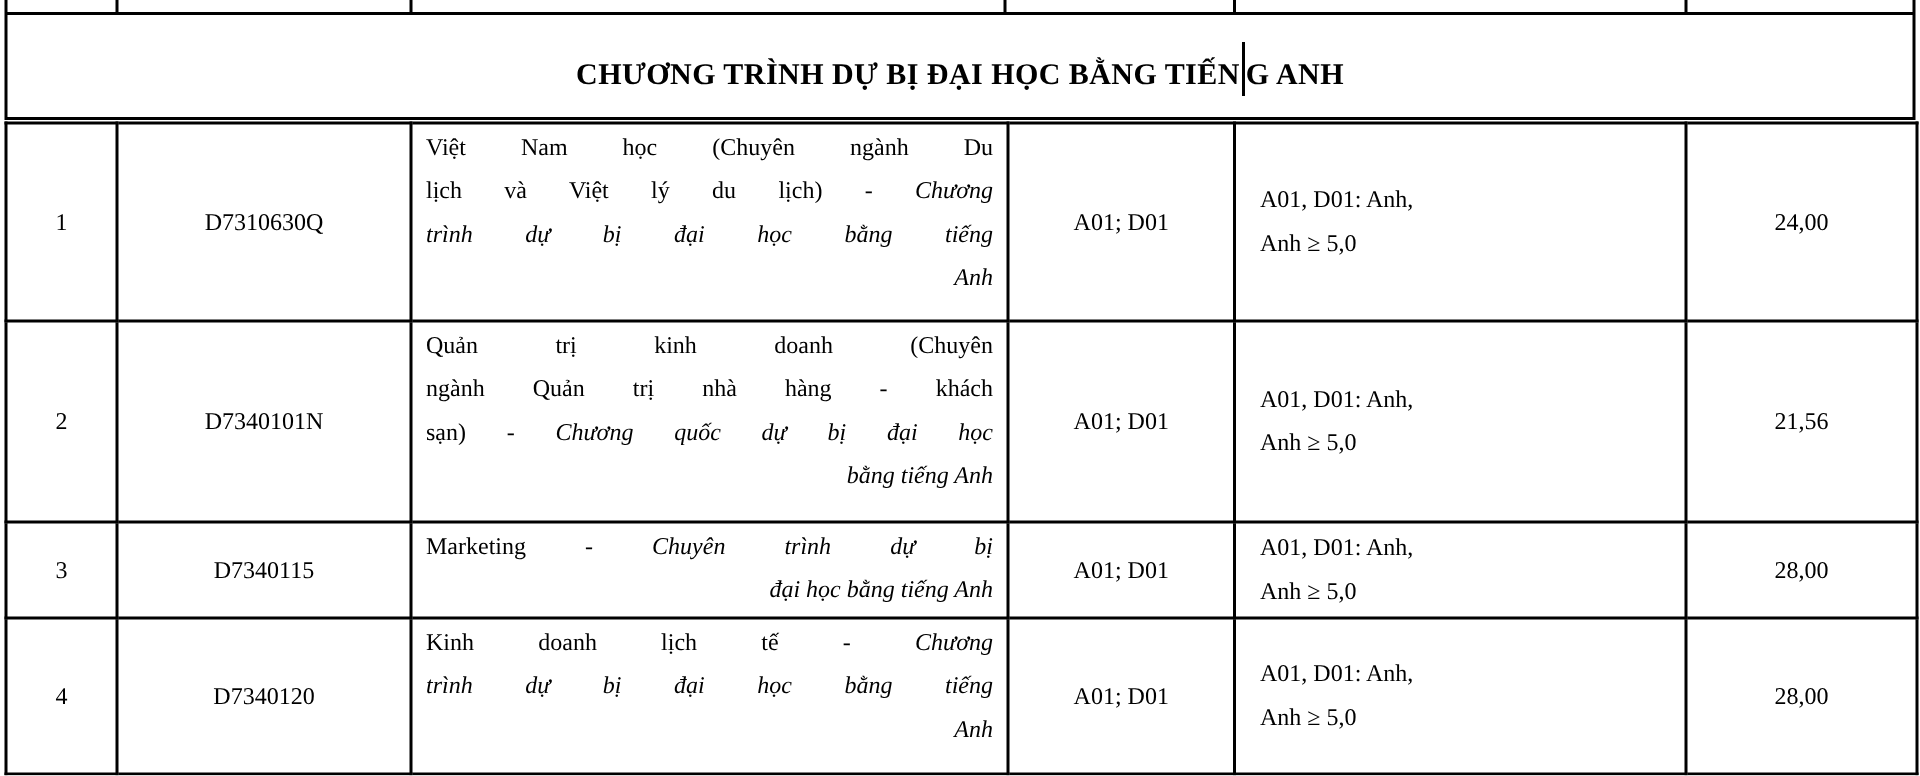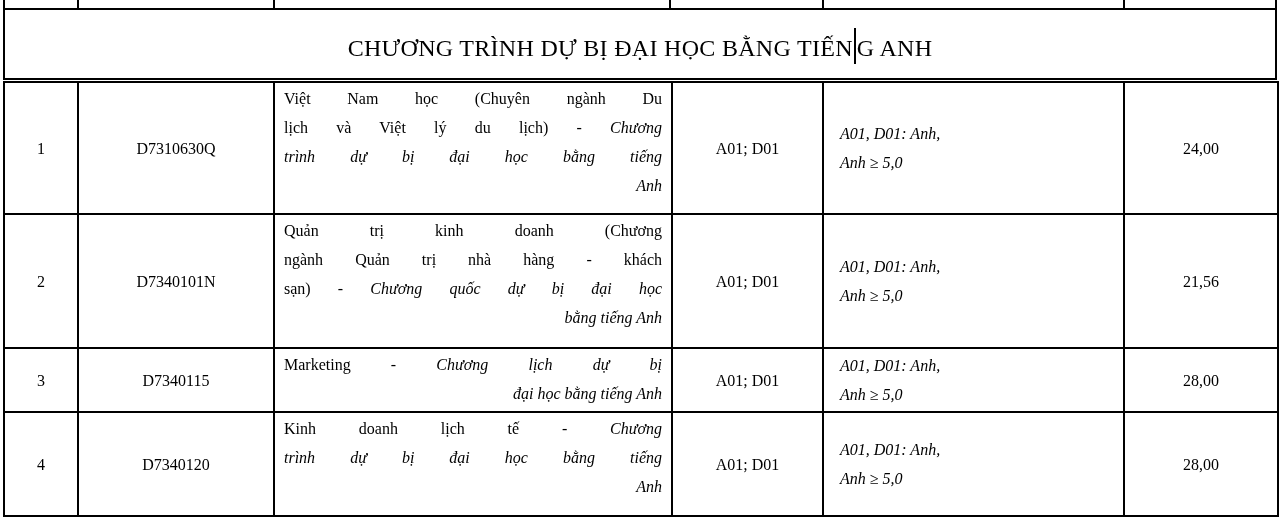"CHƯƠNG TRÌNH DỰ BỊ ĐẠI" .band-text { font-size: 24px -> 20px; font-weight: normal -> bold }
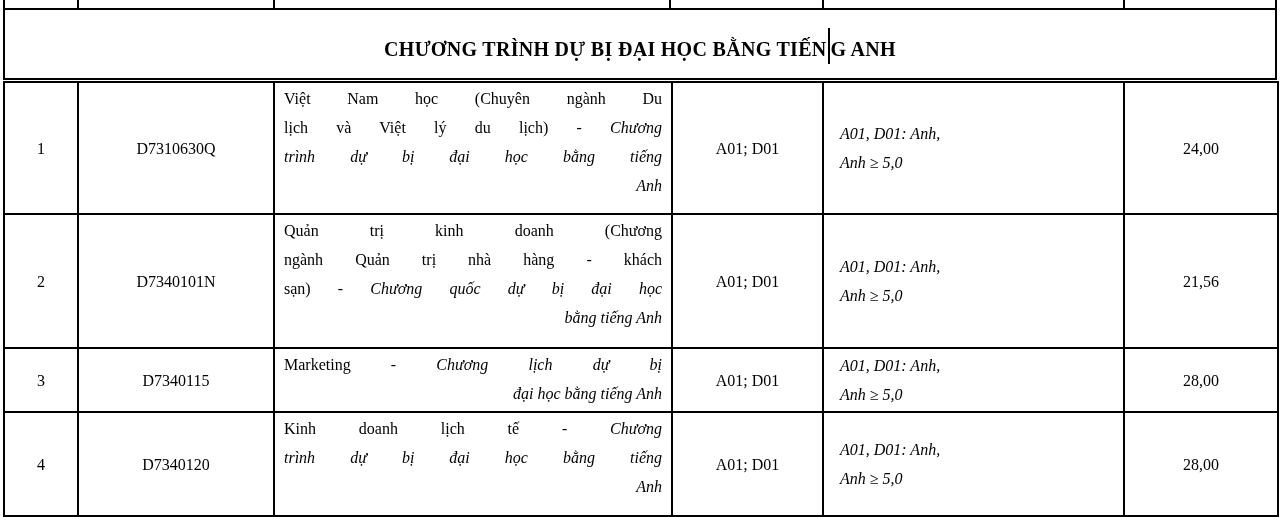"A01, D01: Anh," .c-cond { font-style: italic -> none }
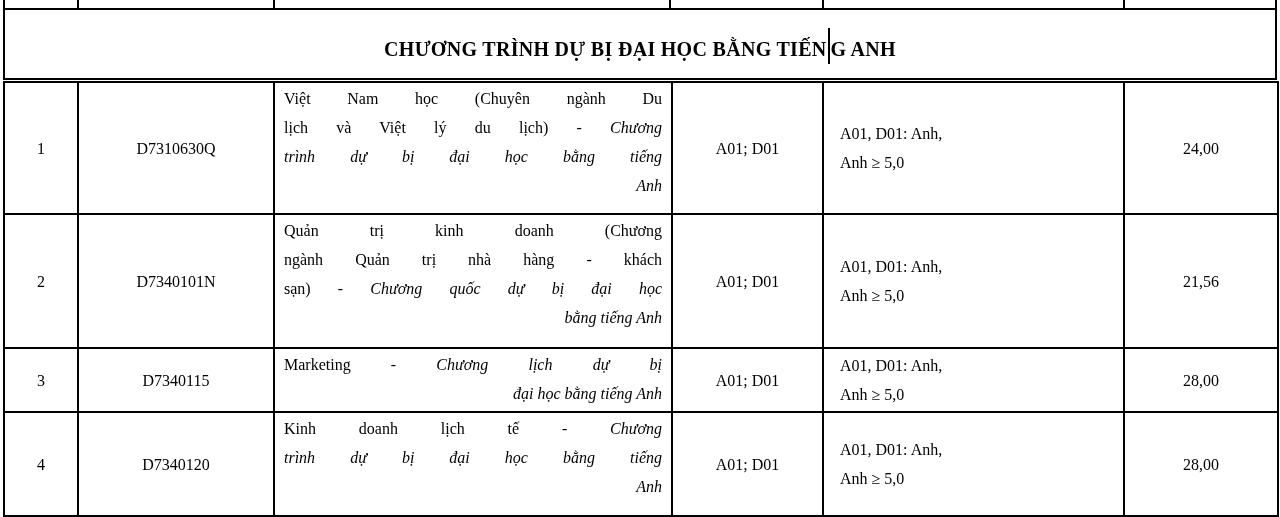"Quản trị kinh doanh (Chương" span { text: Chương -> Chuyên }
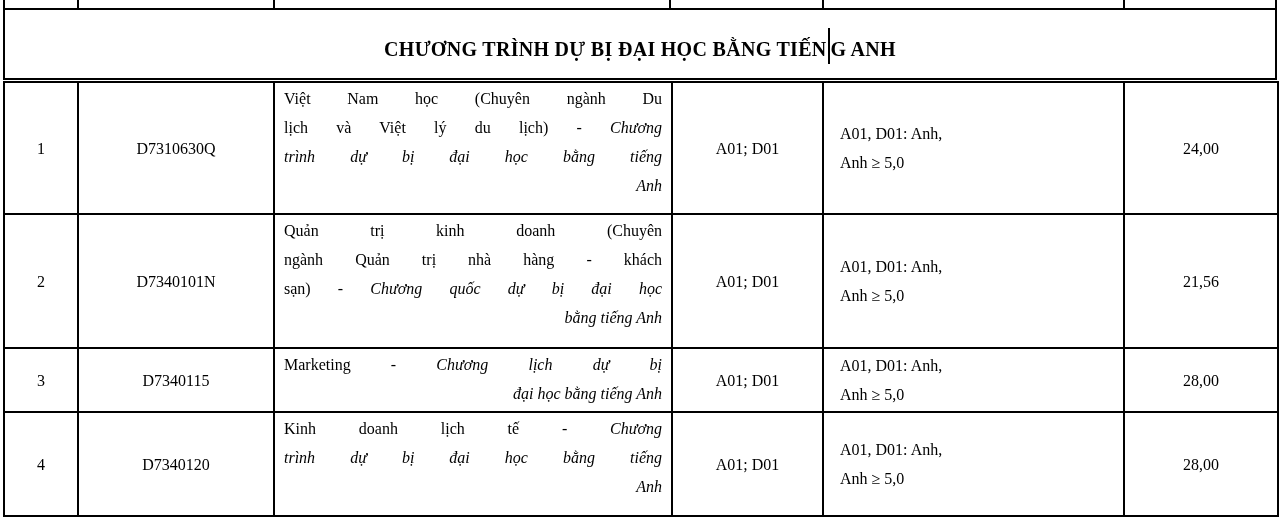"Chương lịch dự bị" span.it { text: Chương lịch -> Chuyên trình }
